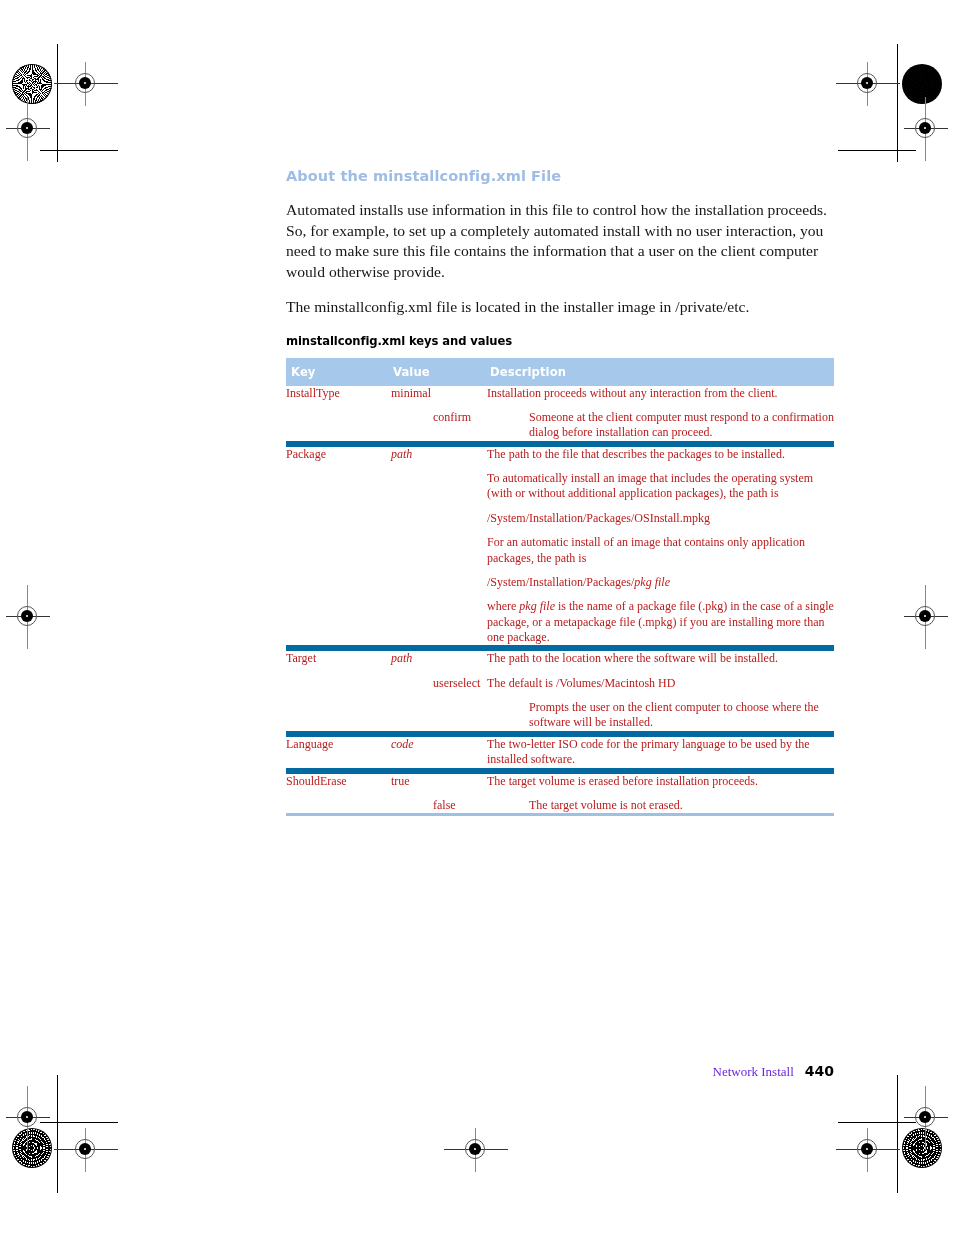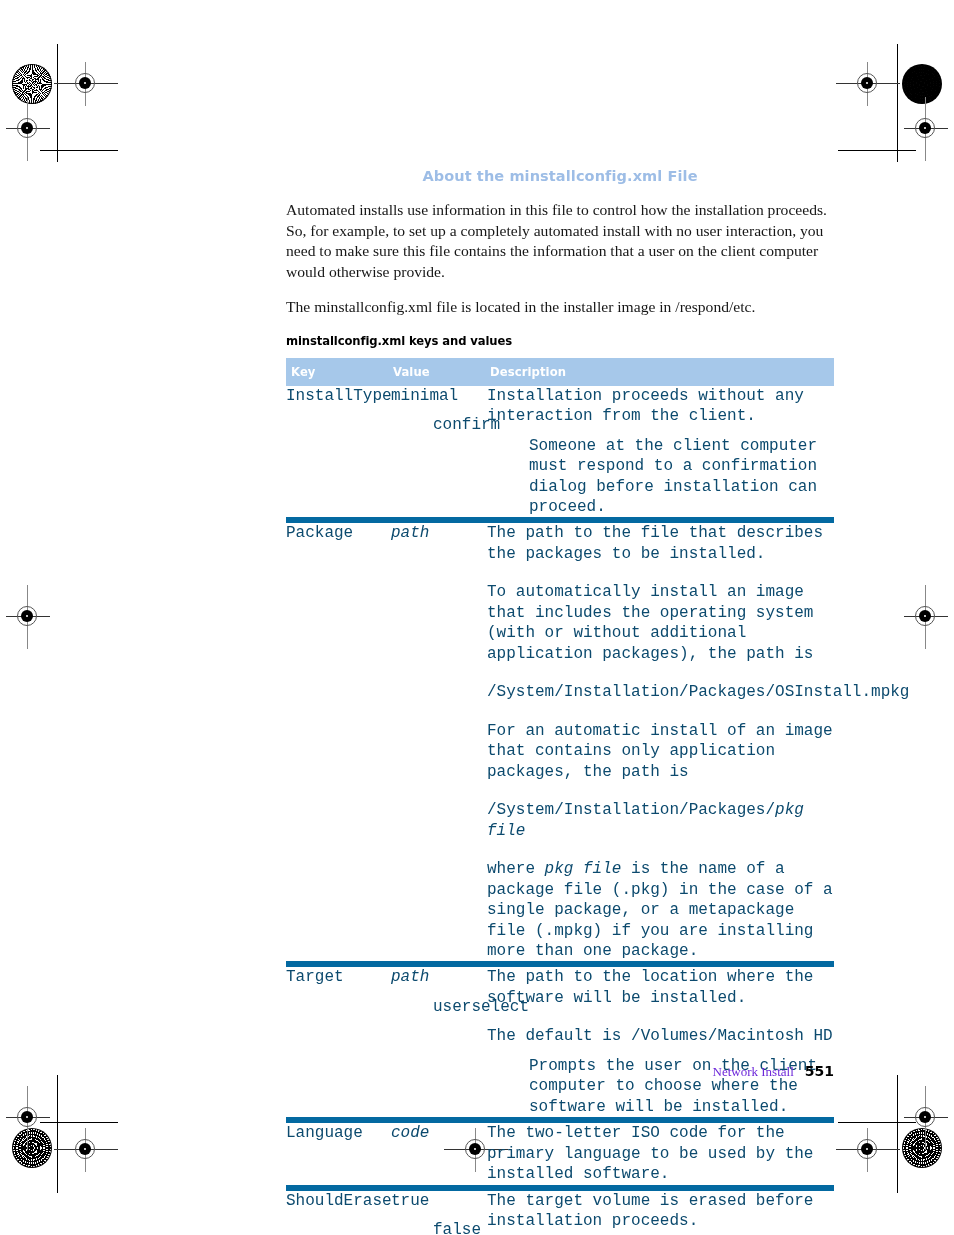"About the minstallconfig.xml File" .section-heading { text-align: center -> none }
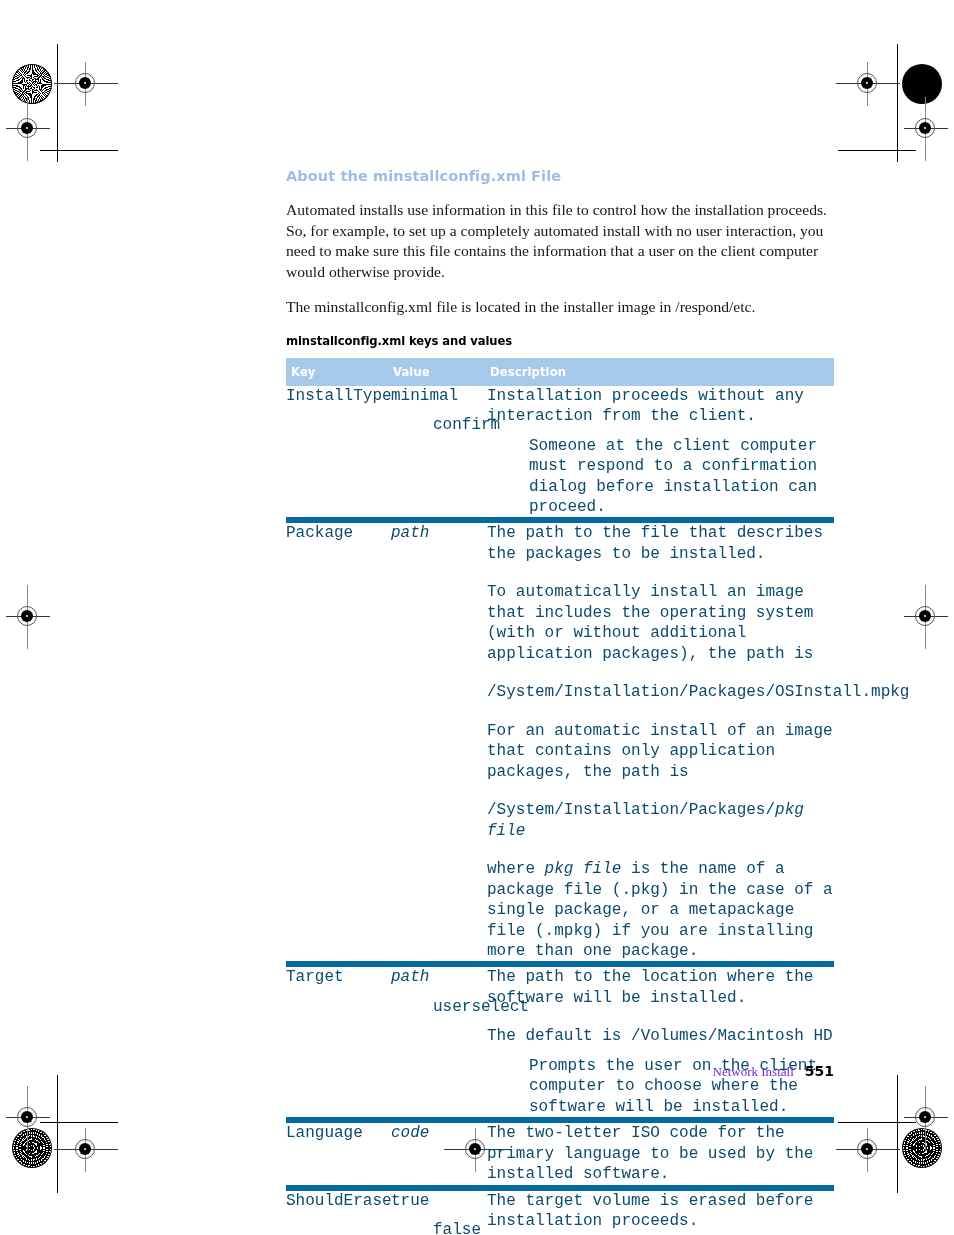"The minstallconfig.xml file is located" p.body-text { text: /respond/etc -> /private/etc }
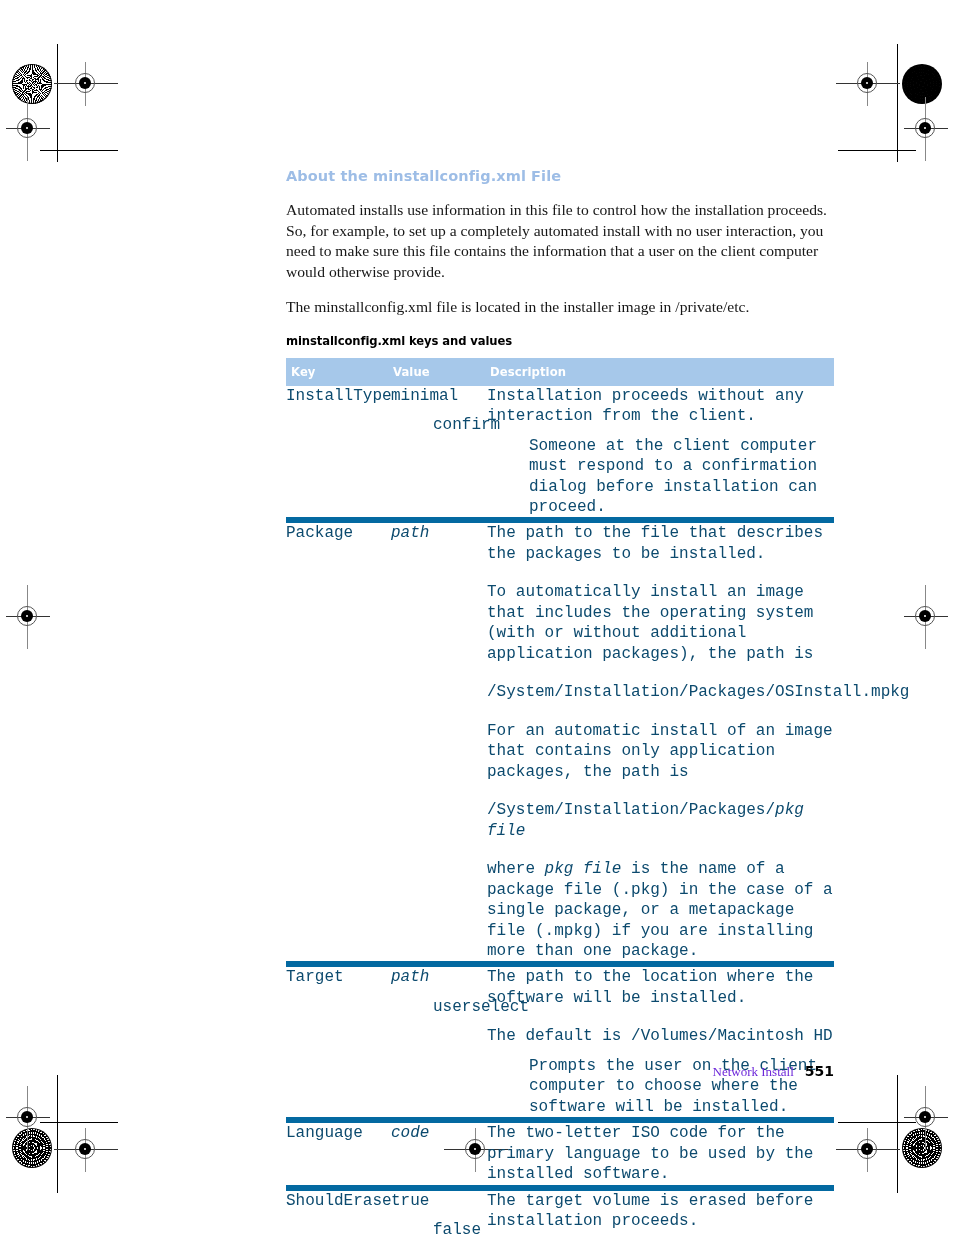"InstallType" table.kv-table td { color: #0c4a6e -> #b91c1c; font-family: Liberation Mono, monospace -> Liberation Serif, serif; font-size: 16px -> 12px }
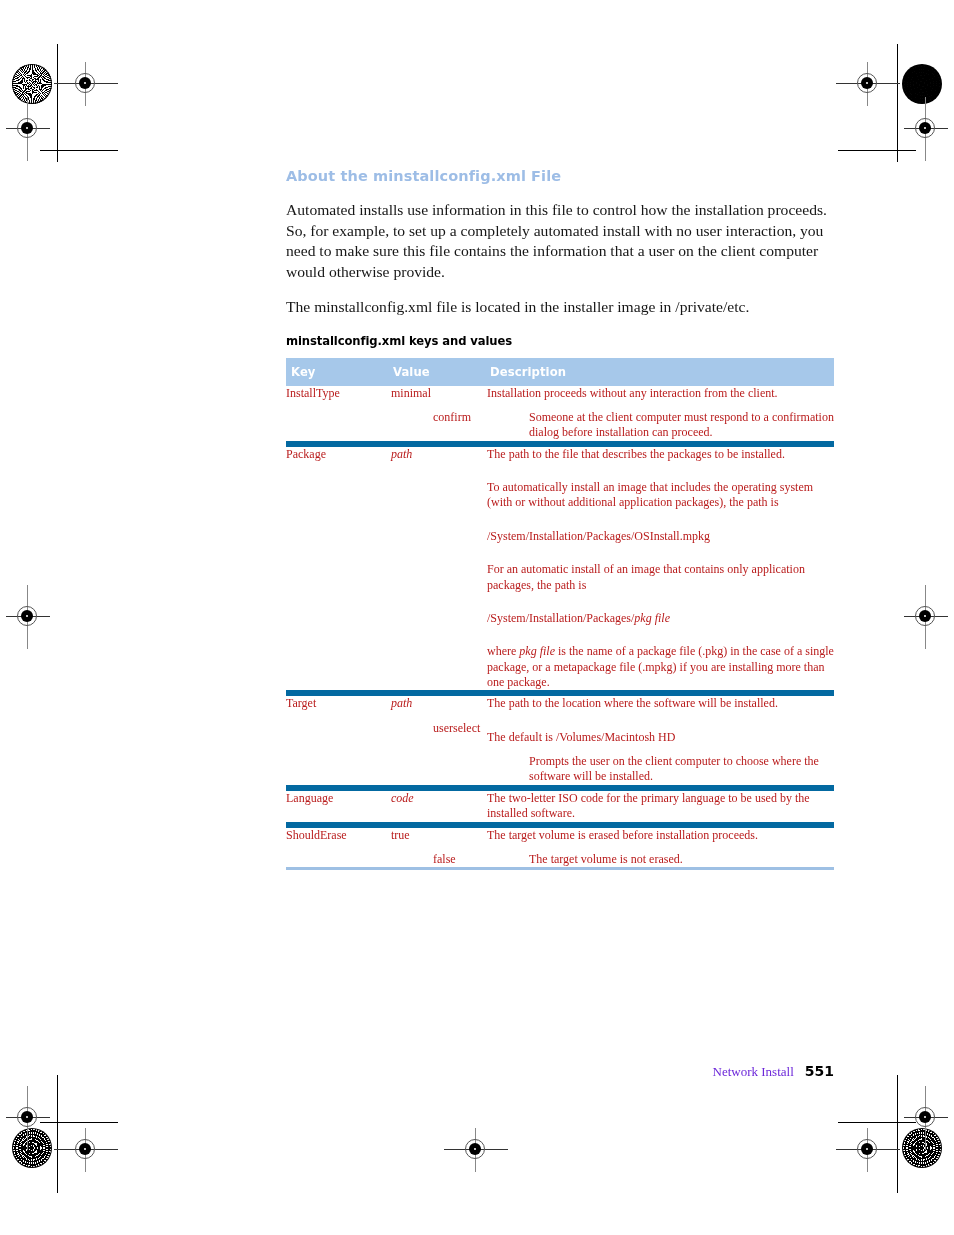"To automatically install an image" .desc-para + .desc-para { margin-top: 18px -> 9px }
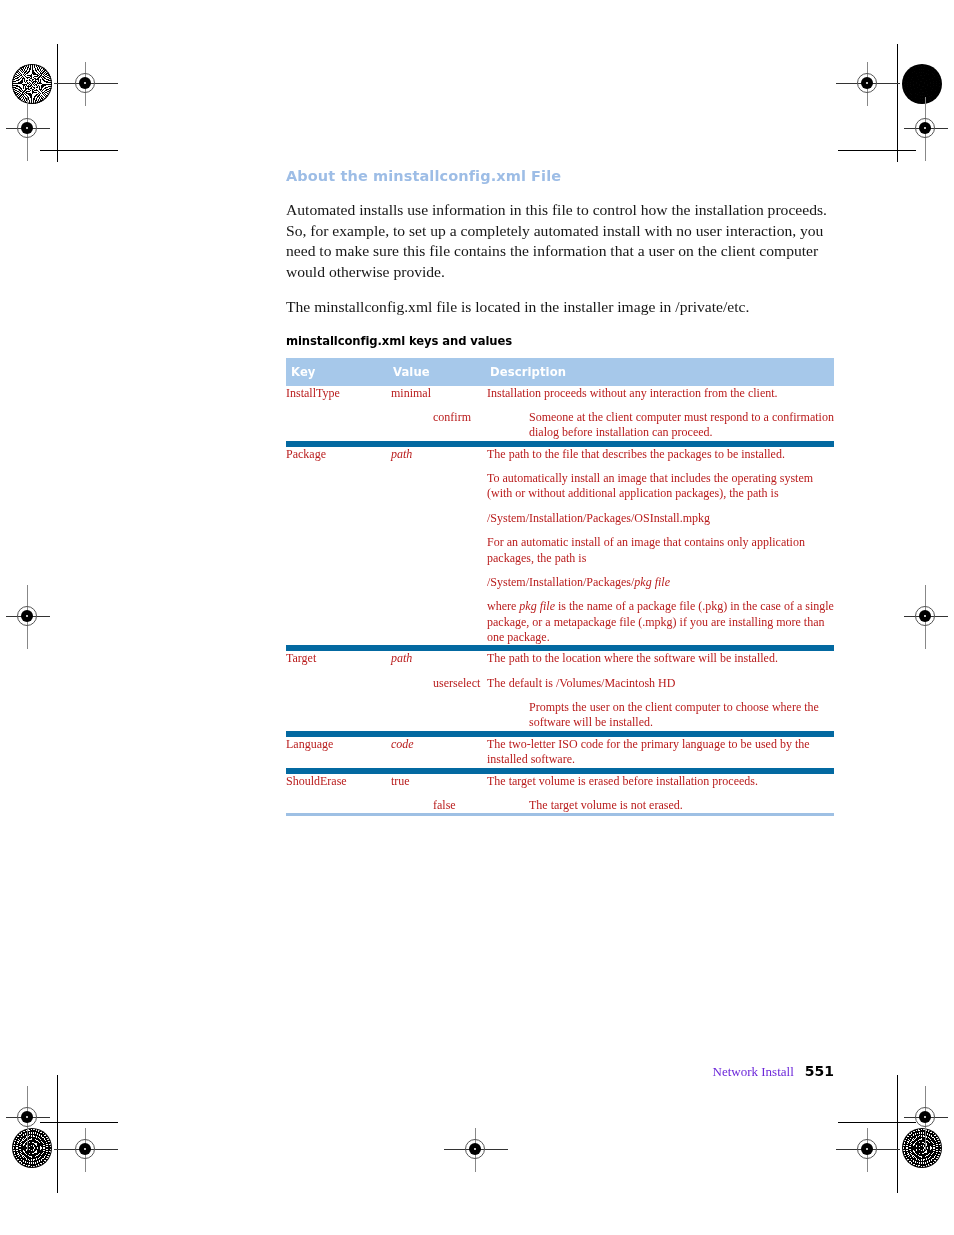"551" span.page-number { text: 551 -> 440 }
